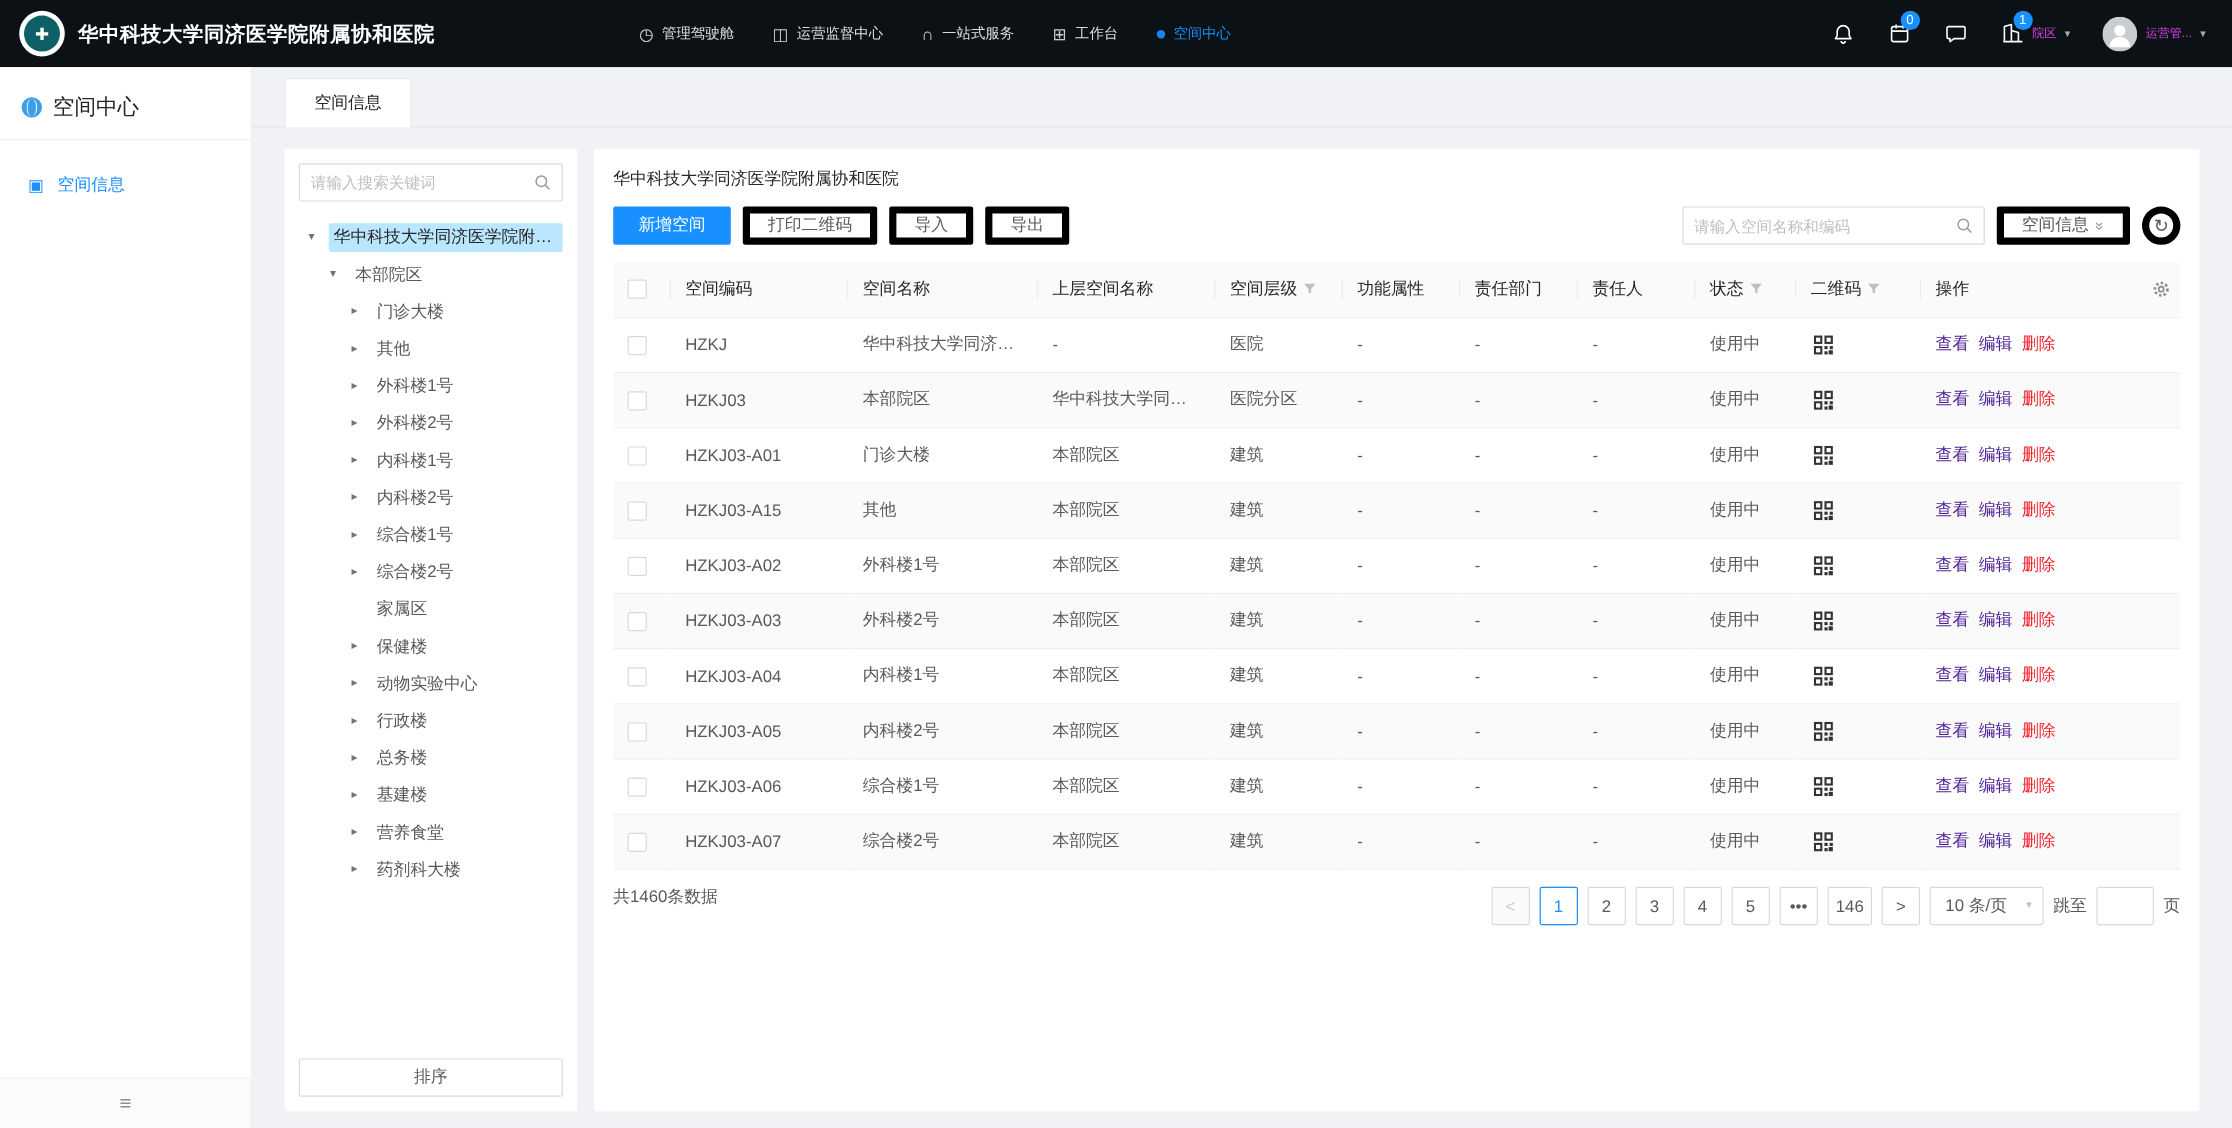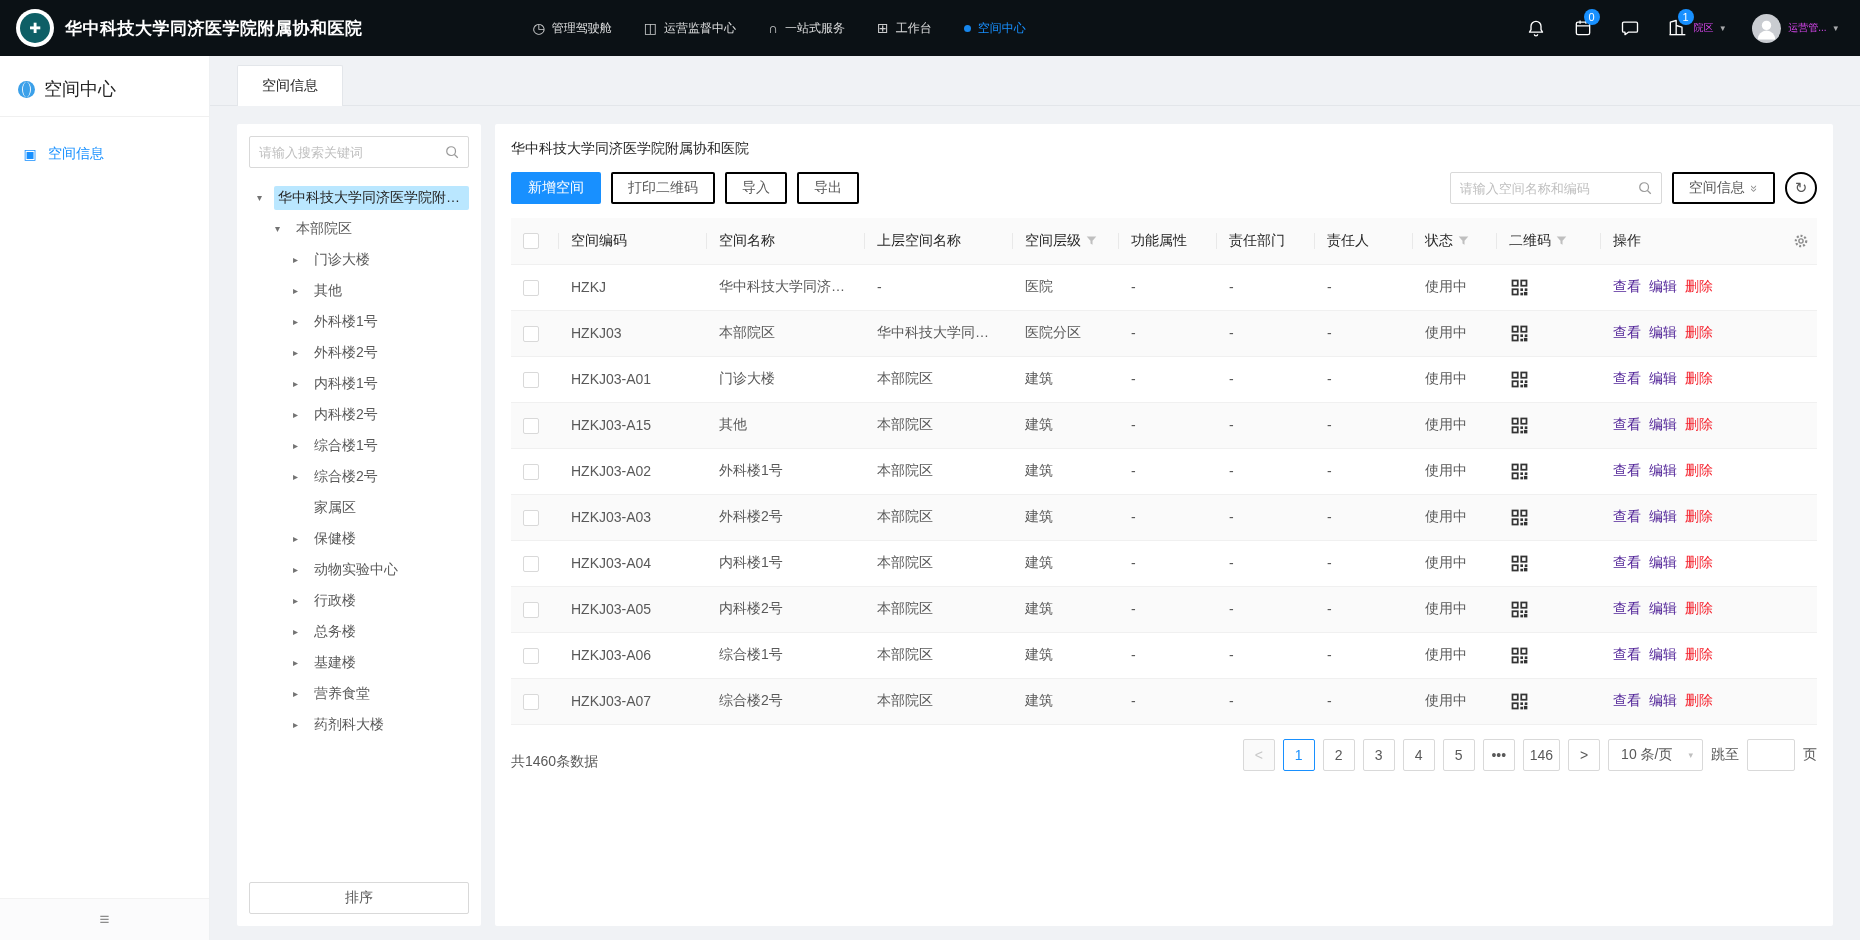"新增空间" .btn { border: 2px solid #000000 -> 6px solid #000000 }
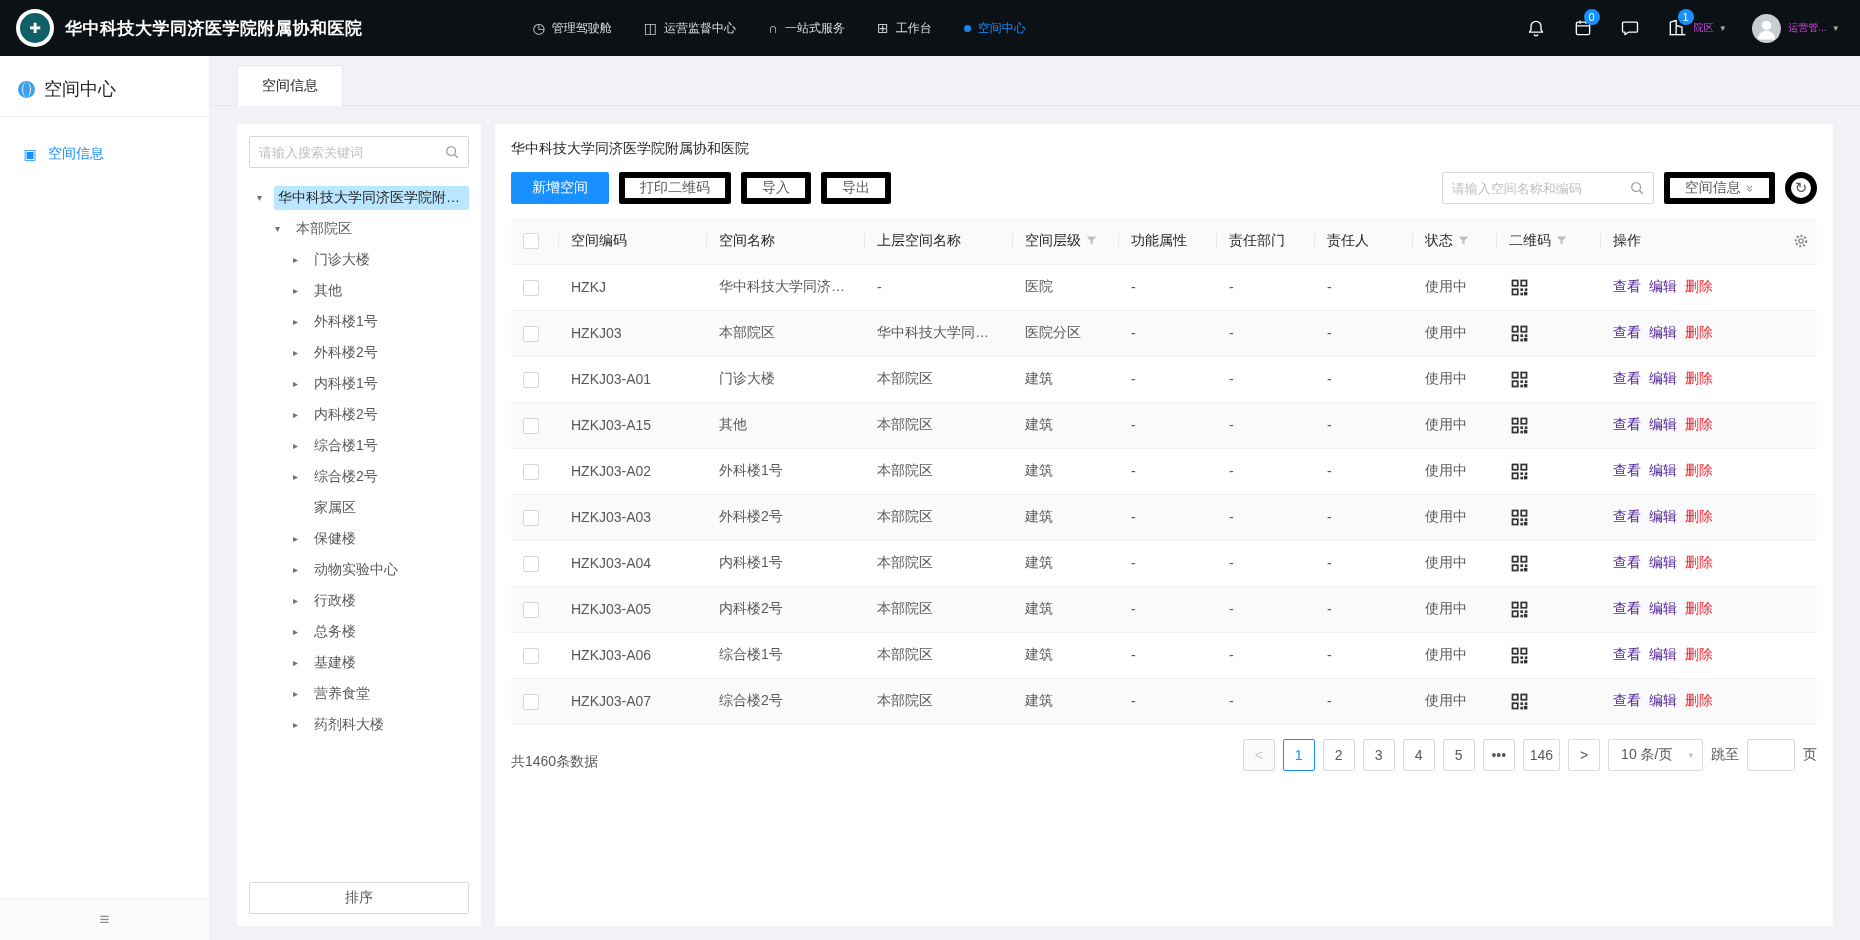"请输入空间名称和编码" .table-search { width: 212px -> 252px }
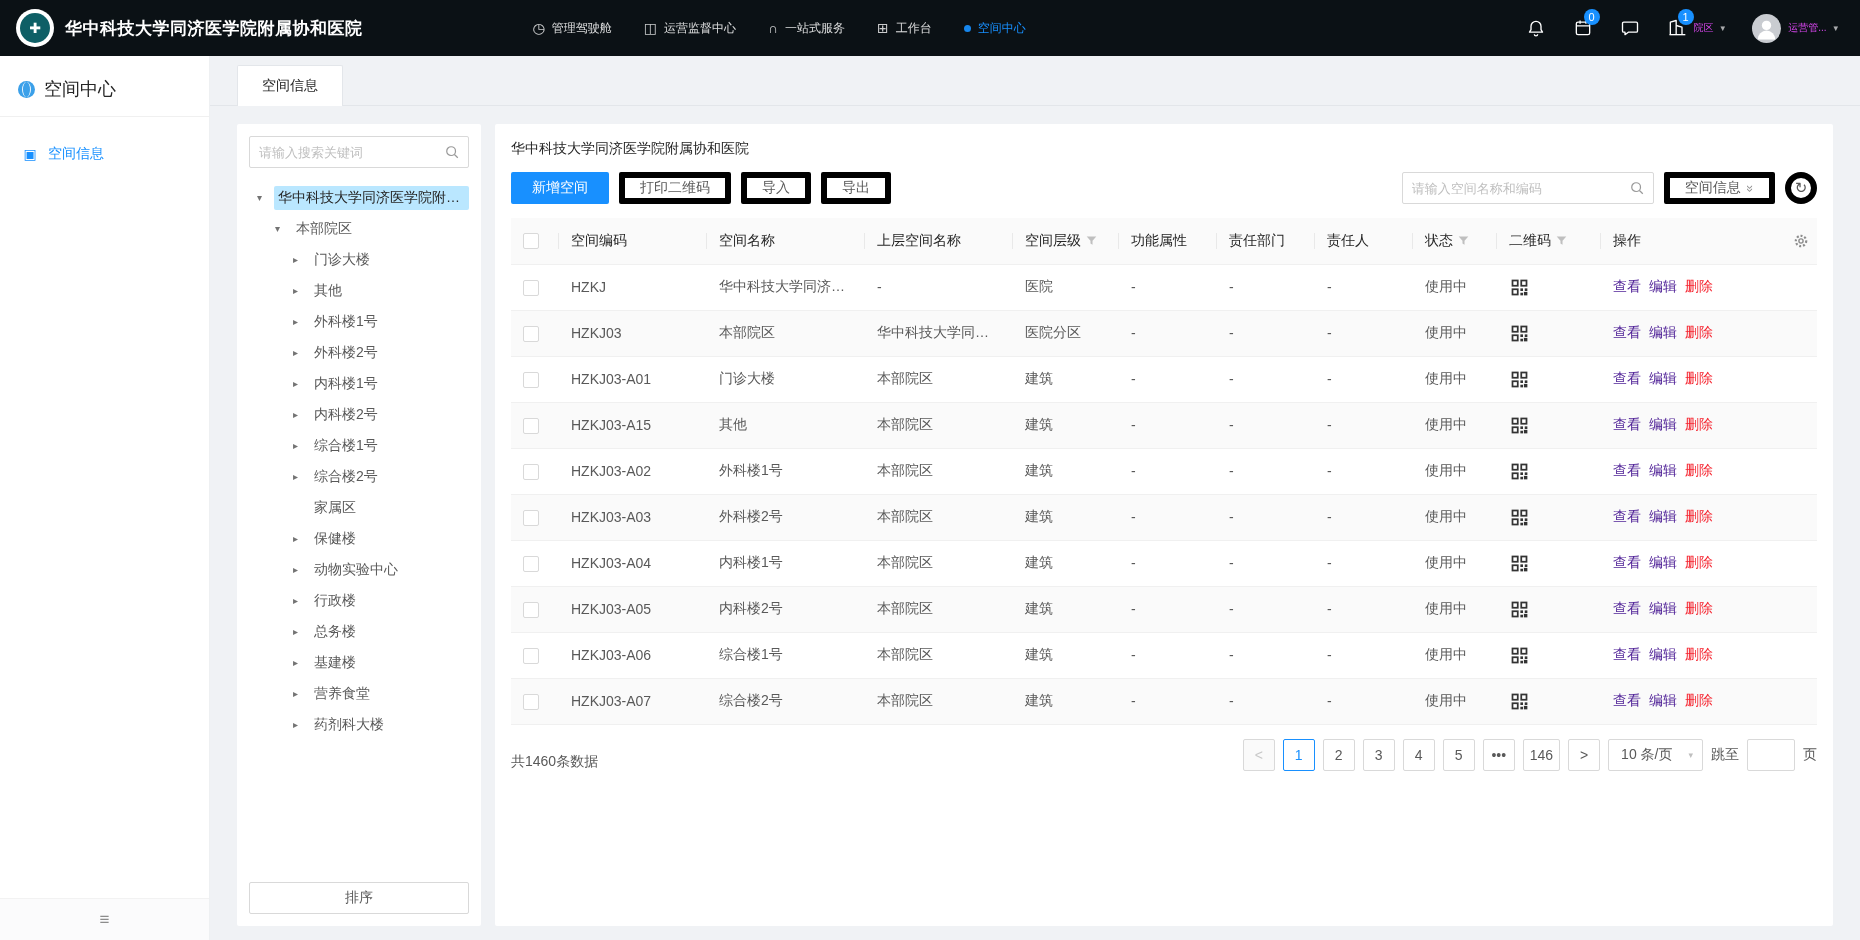"共1460条数据" .pager { align-items: flex-end -> flex-start }
